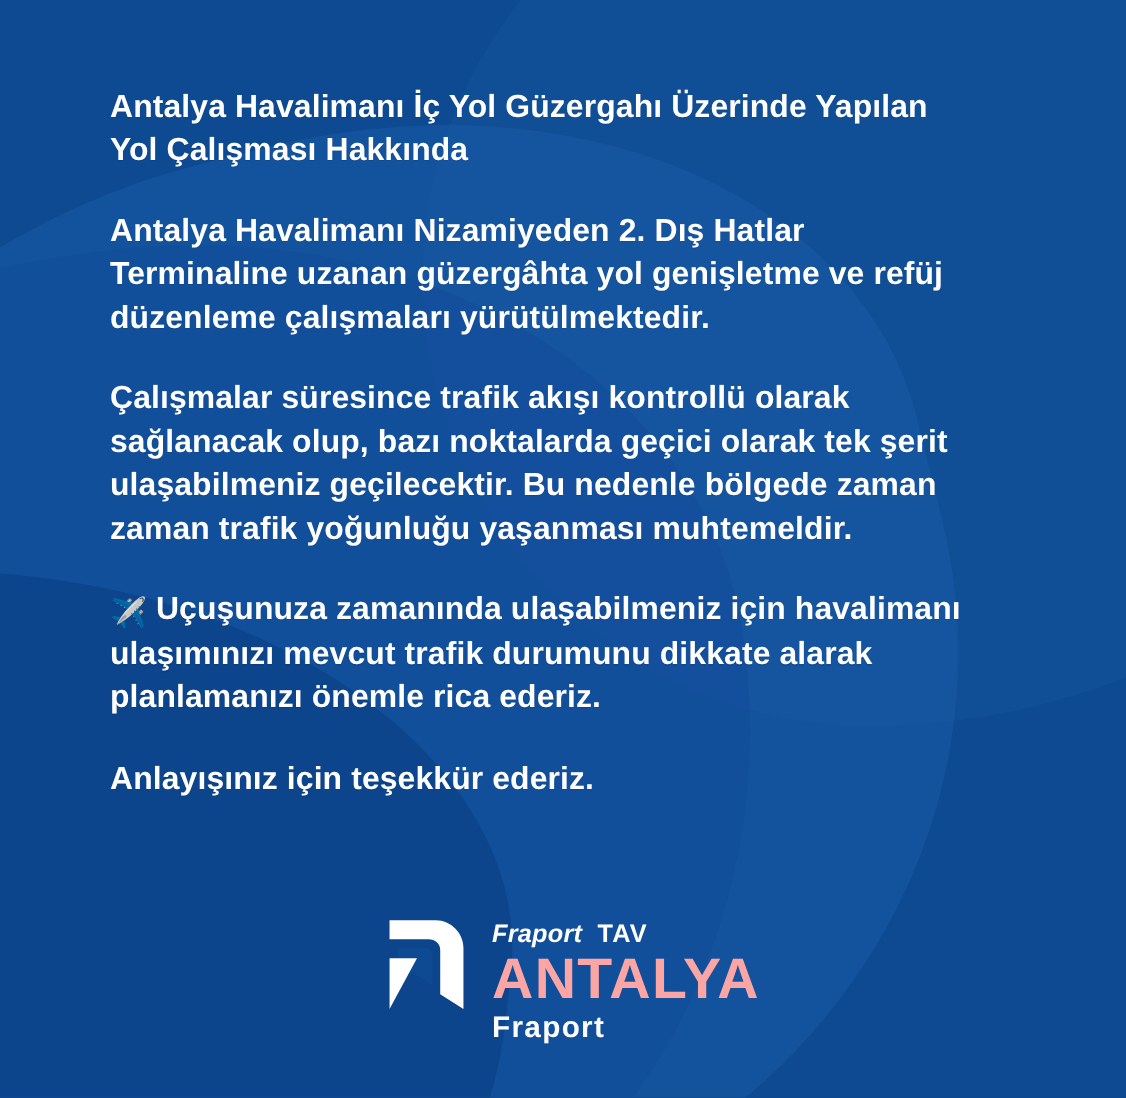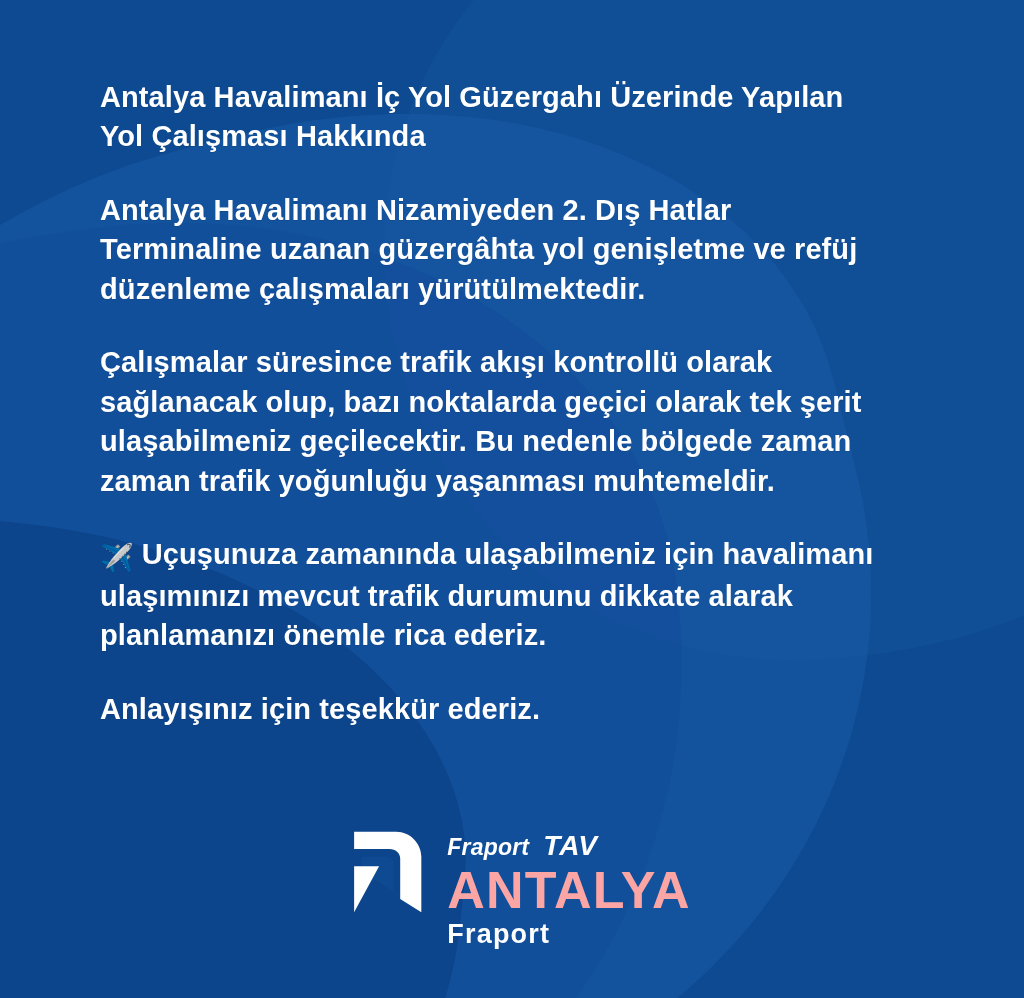"TAV" .logo-tav { font-size: 28px -> 23px; font-style: italic -> none }
